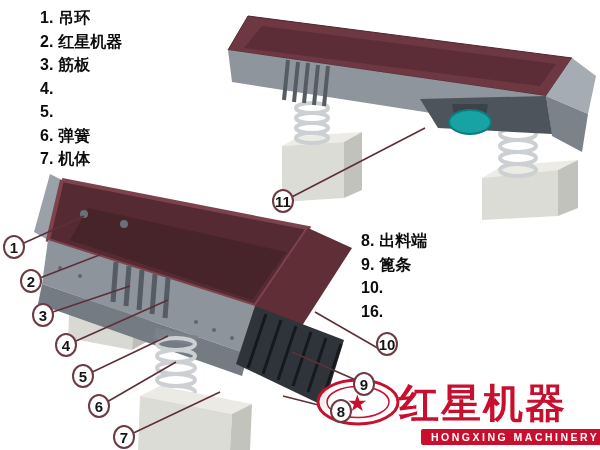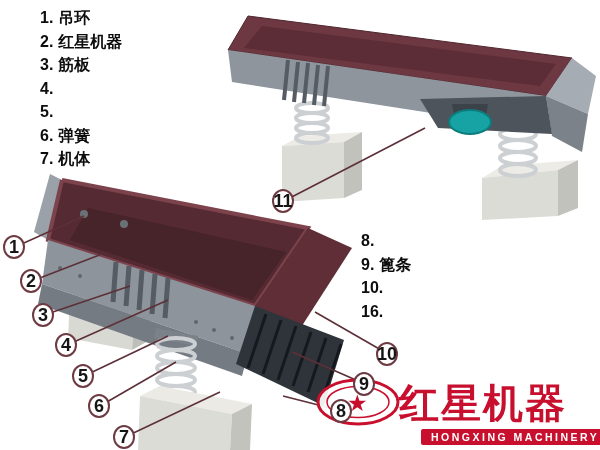"11" .callout { font-size: 18px -> 15px }
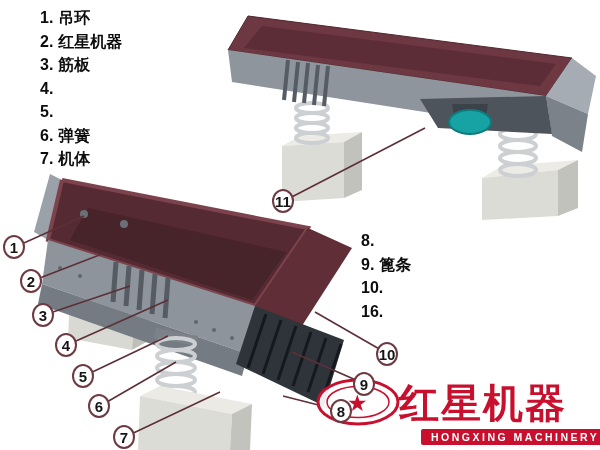"出料端" span { html: none -> <span>出料端</span> }
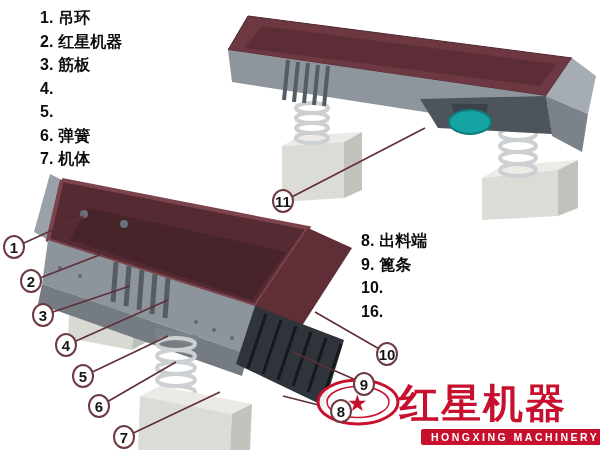"10" div.callout { top: 342px -> 332px }
